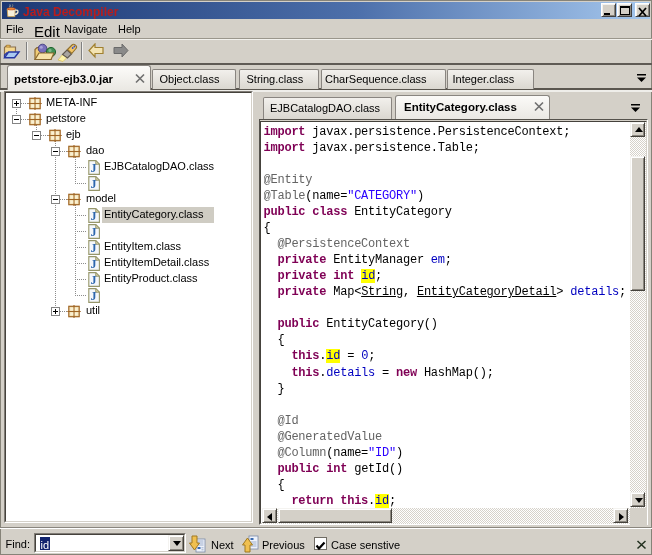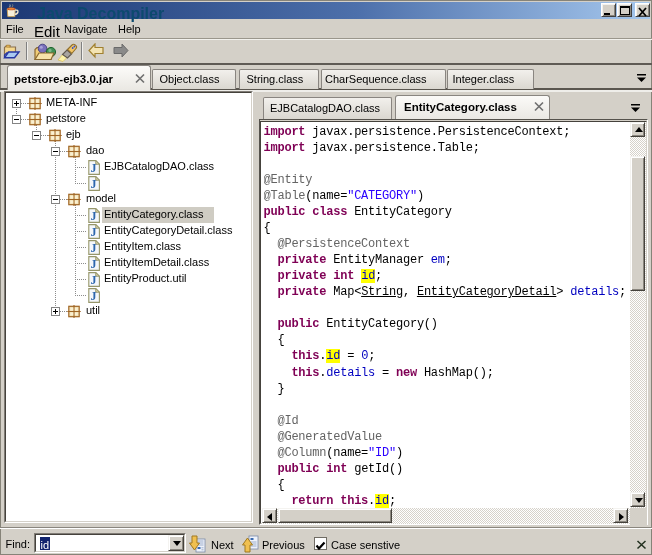"Java Decompiler" div.abs { color: #0c4a6e -> #b91c1c; font-size: 16px -> 12px; left: 37px -> 23px }
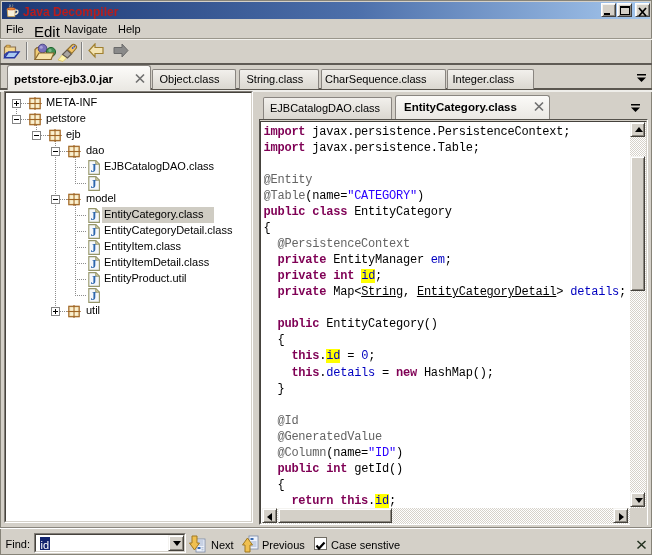"EntityCategoryDetail.class" div.trow { html: <div>EntityCategoryDetail.class</div> -> none }
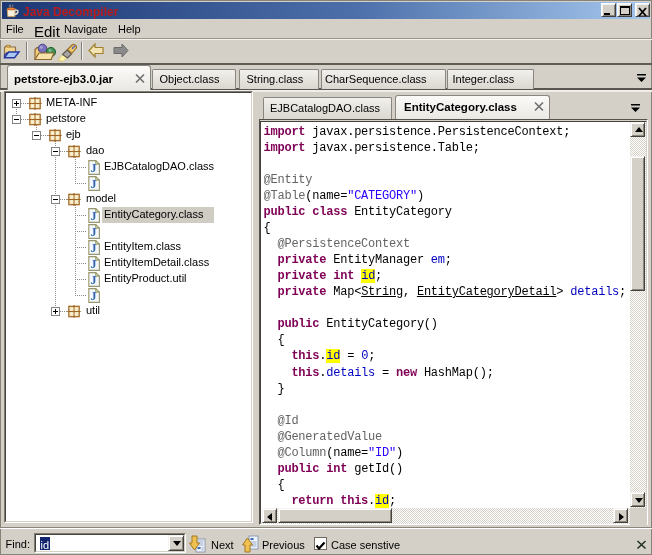"EntityProduct.util" div.trow { text: EntityProduct.util -> EntityProduct.class }
